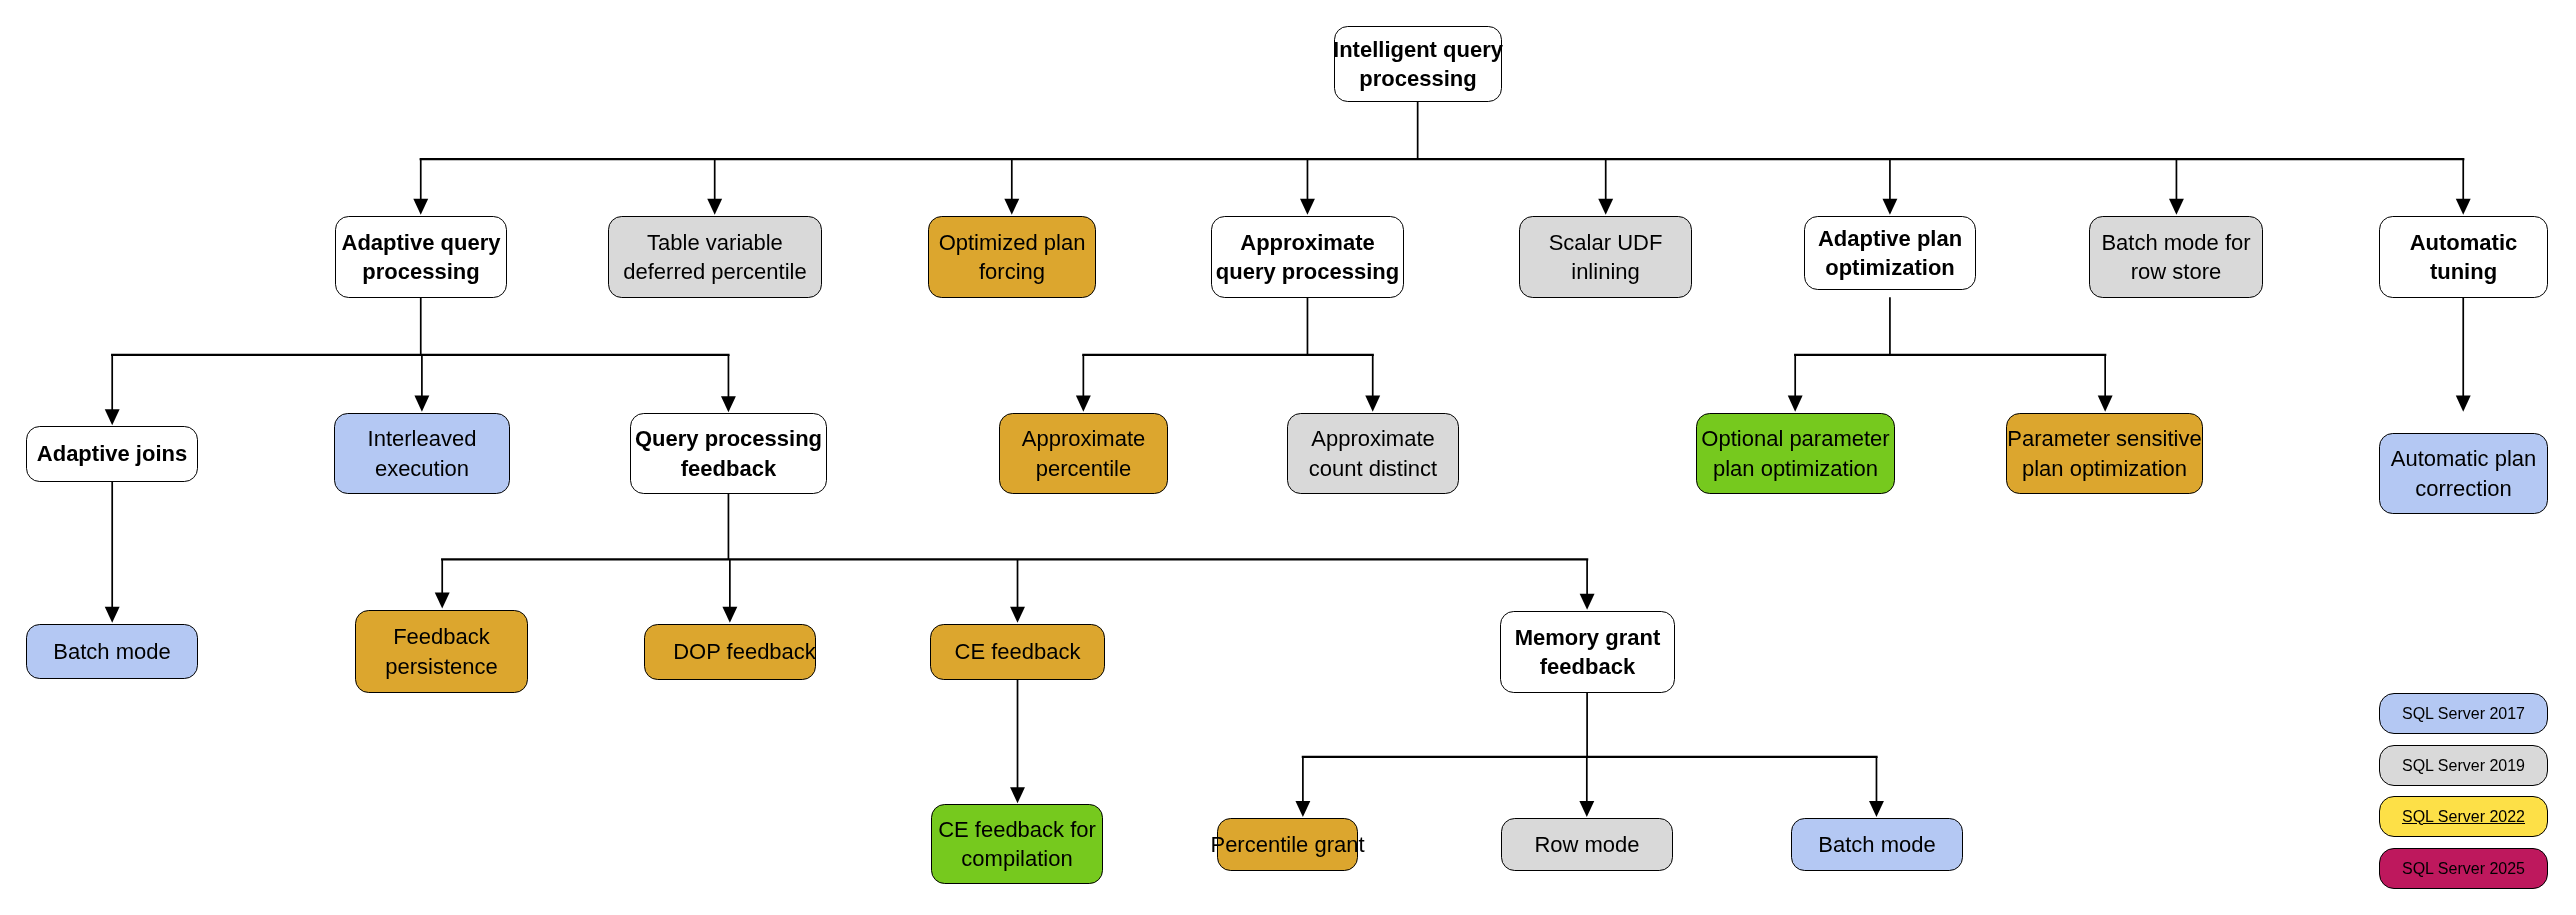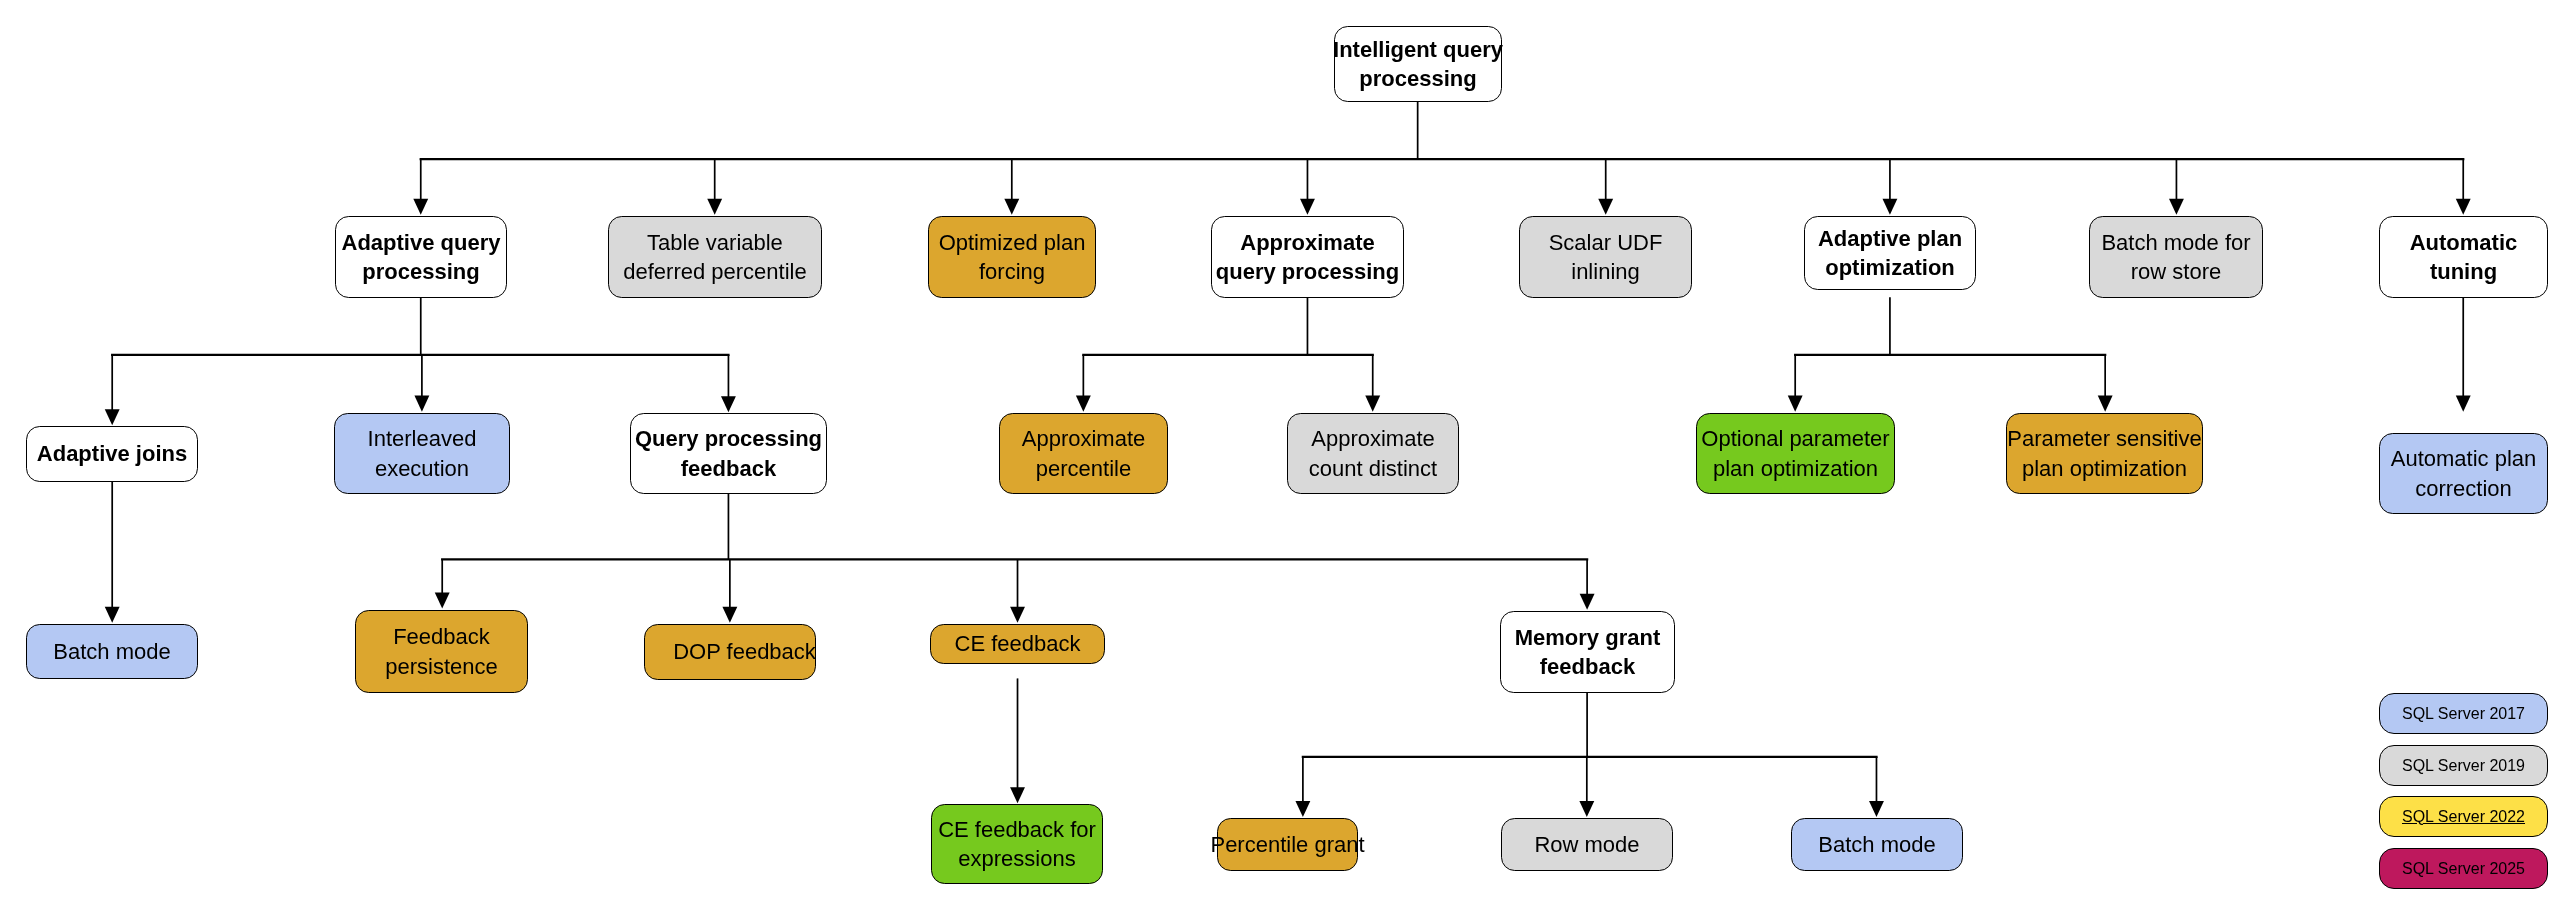"CE feedback" div.node { height: 40px -> 56px }
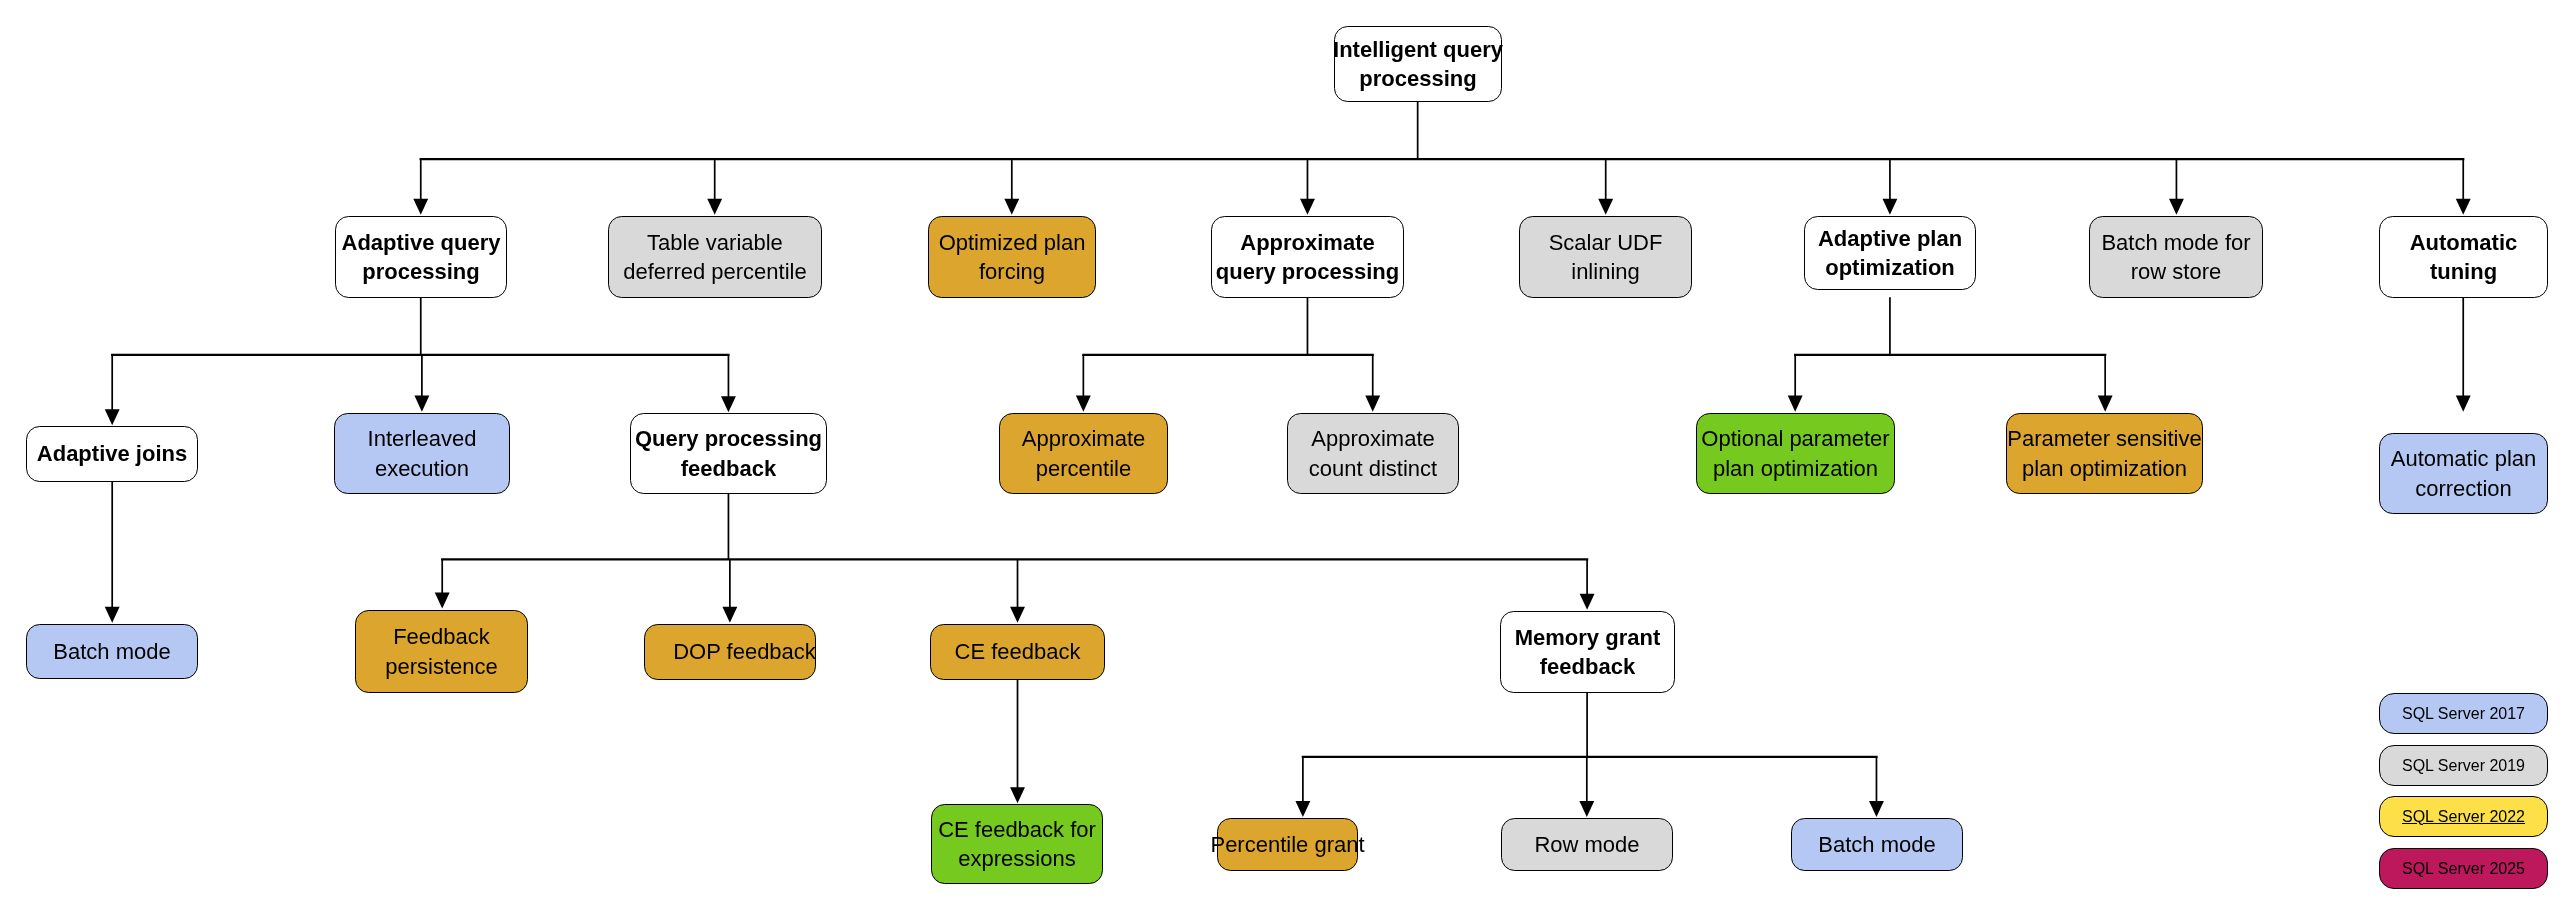"CE feedback for" div.node { text: expressions -> compilation }
